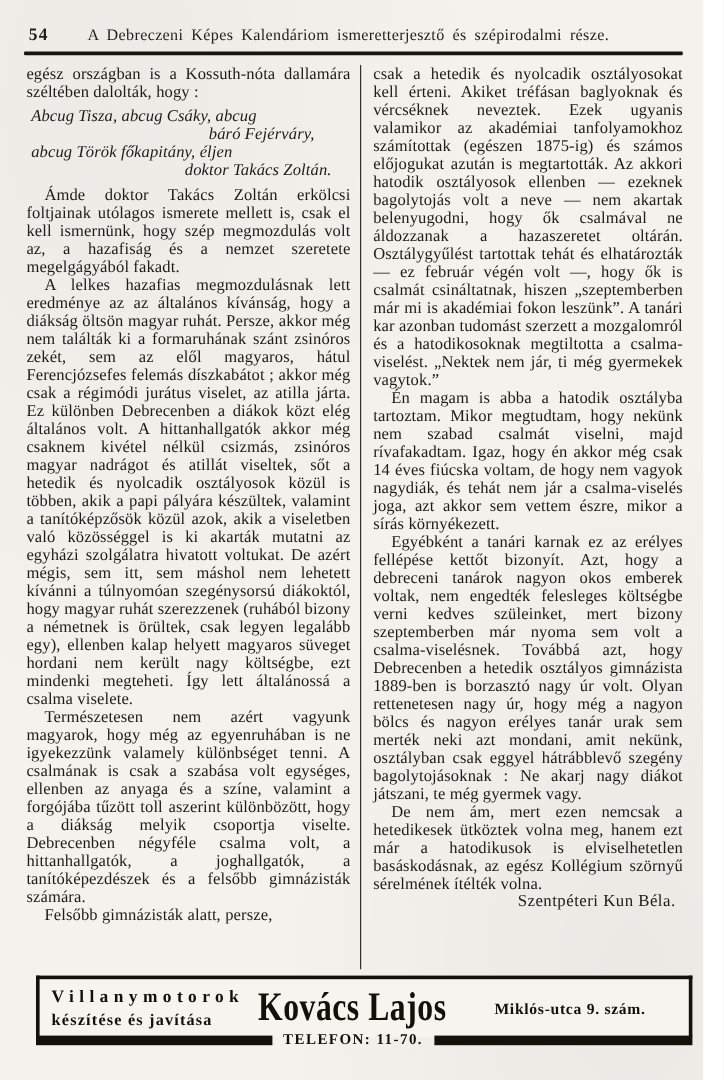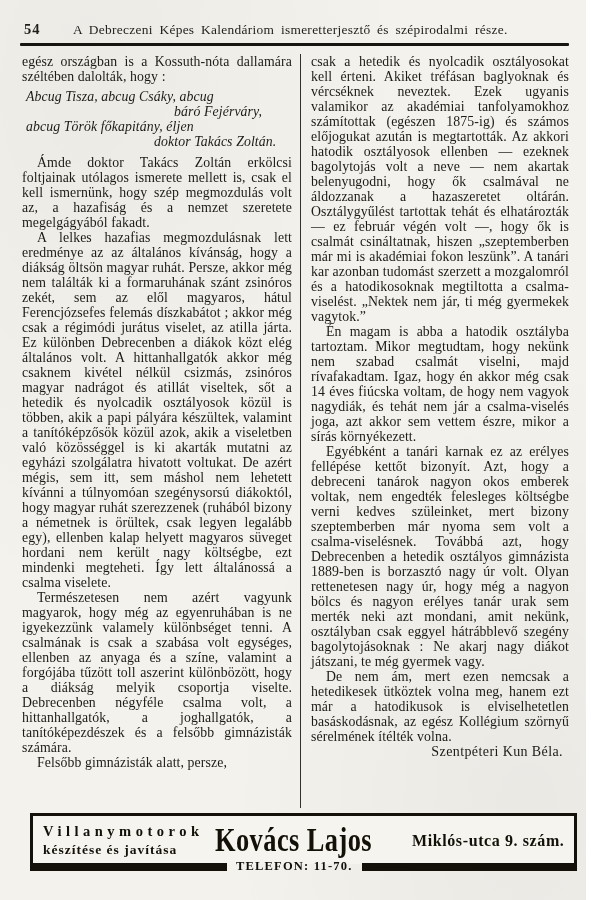"Miklós-utca 9. szám." .ad-right .addr { font-size: 16px -> 13px }
